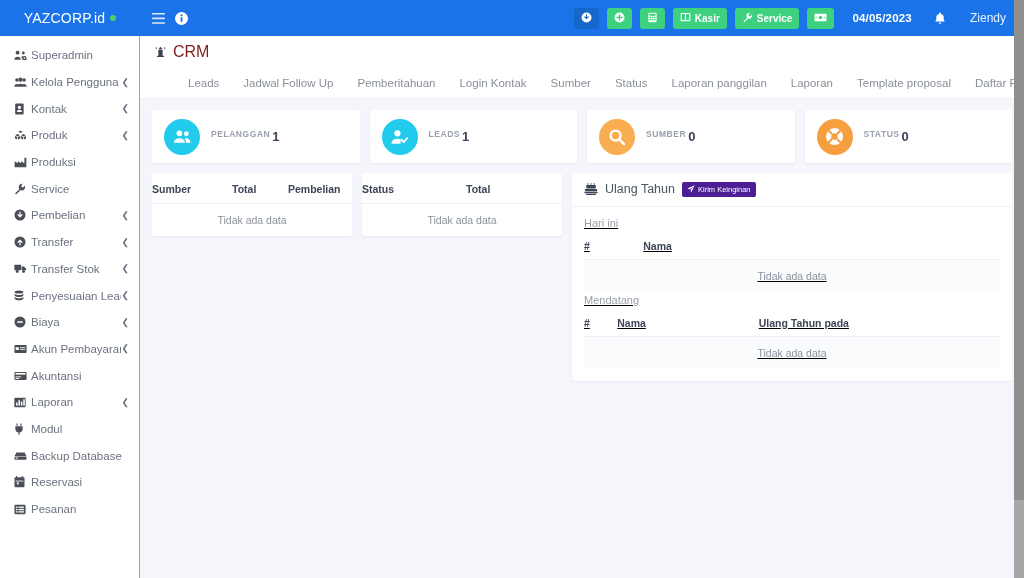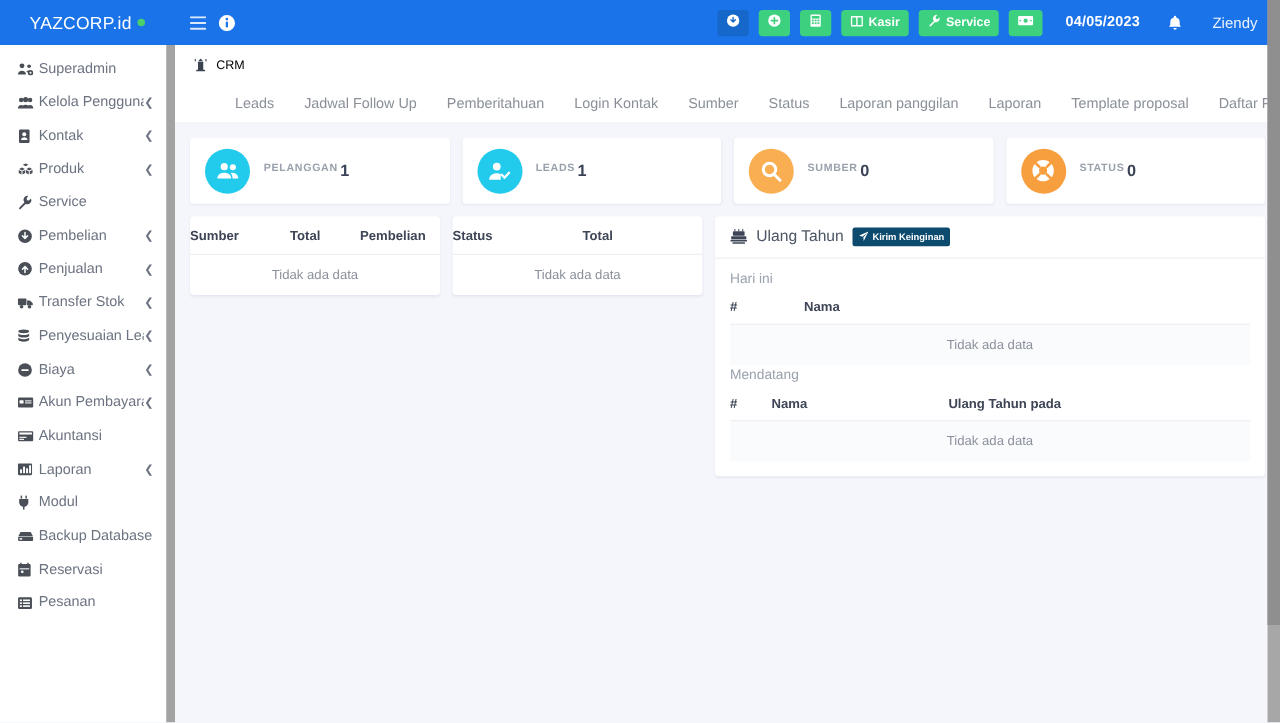"Superadmin" .sidebar { border-right: 7px solid #a3a3a3 -> 1px solid #a3a3a3 }
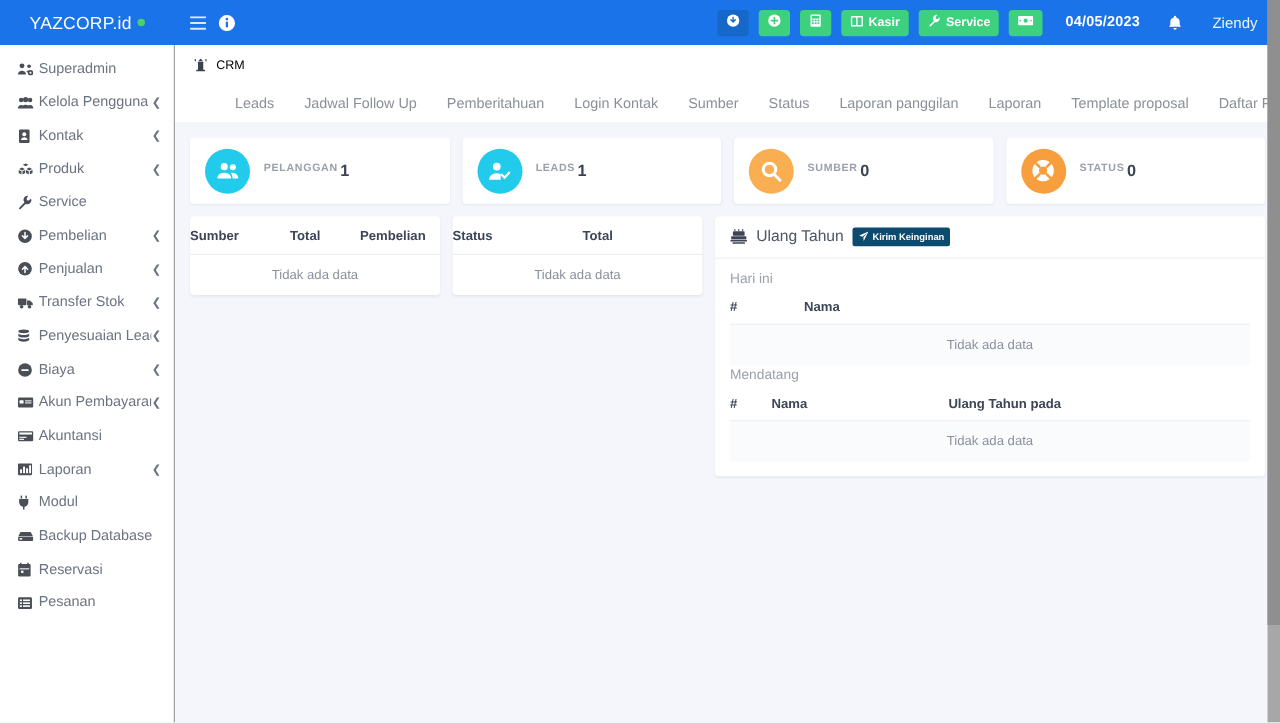"CRM" .page-title { color: #000000 -> #7f1d1d; font-size: 10px -> 16px }
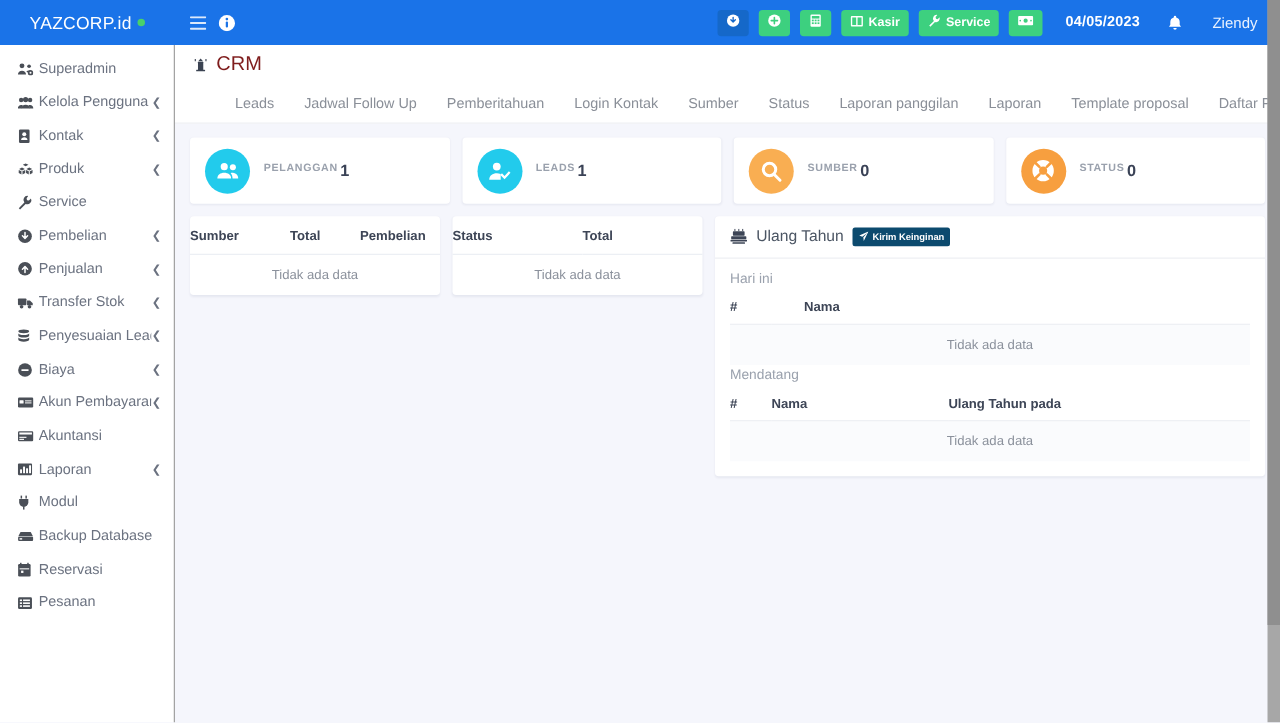"Produksi" div.s-item { html: none -> <div> <span> <svg> <path></path> </svg> </span> <span>Produksi</span> </div> }
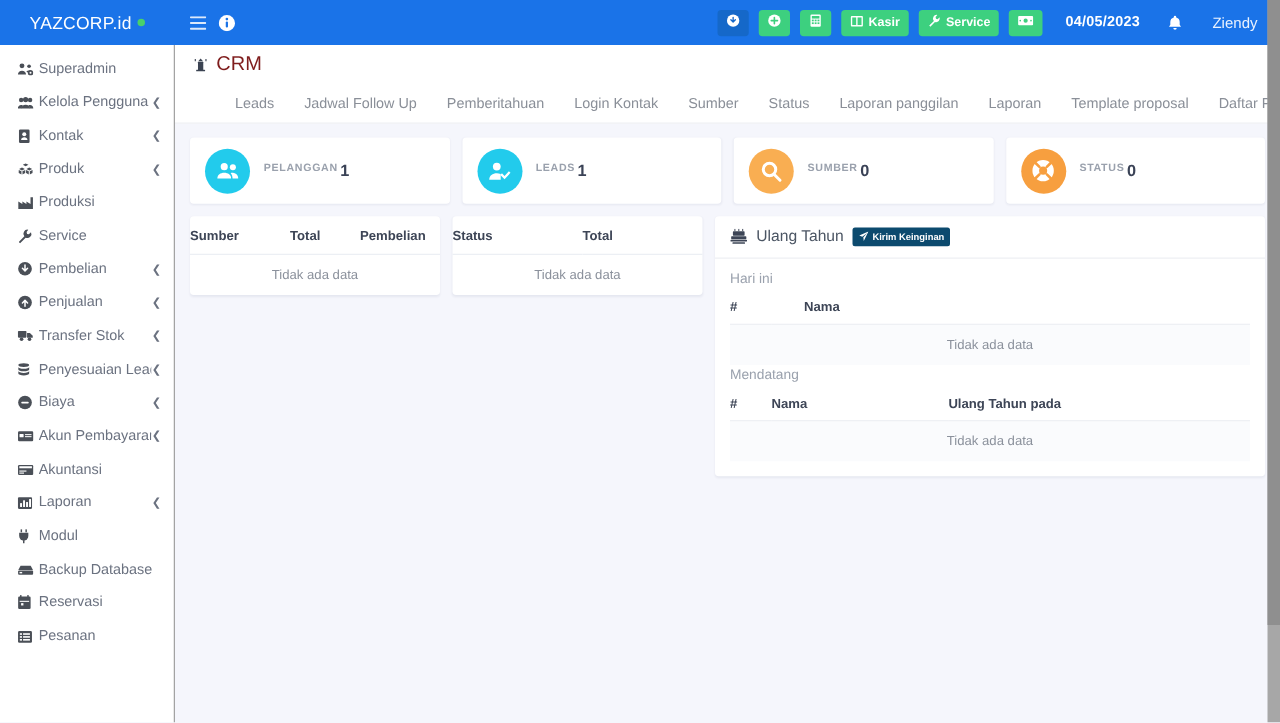"Kirim Keinginan" .badge-green { background: #0c4a6e -> #4c1d95; font-weight: bold -> normal }
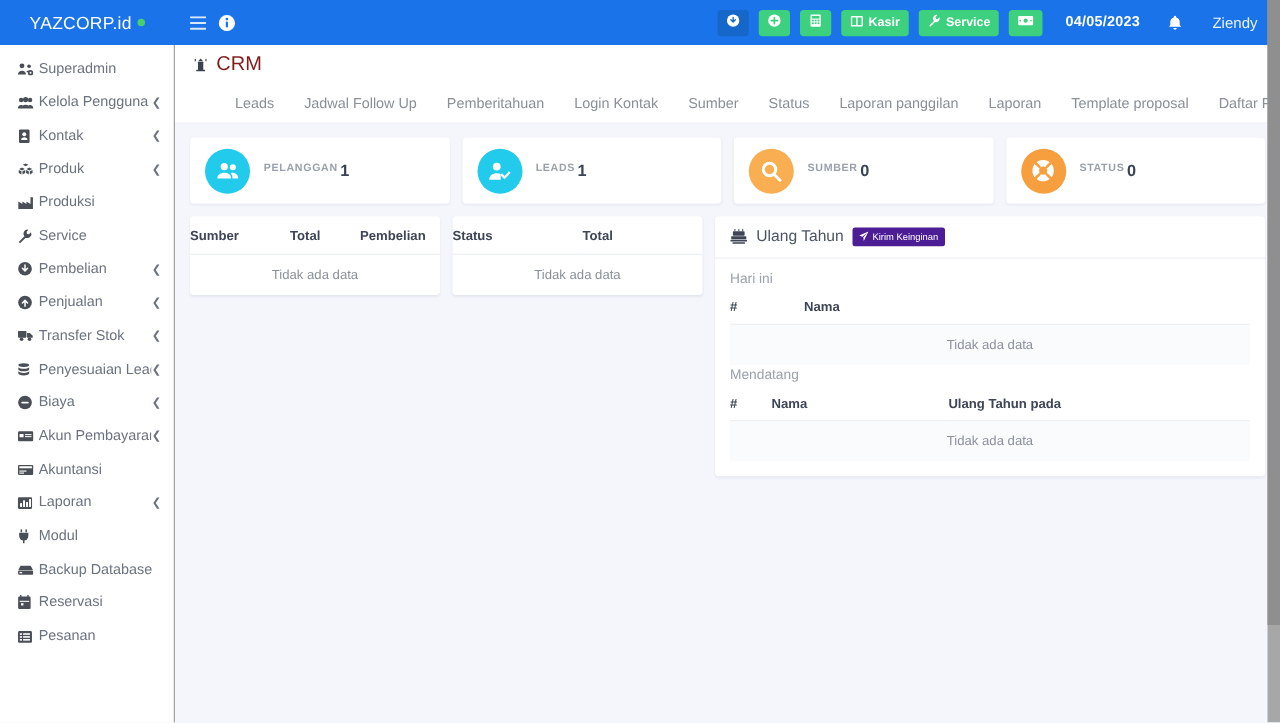"Hari ini" .bday-body { text-decoration: none -> underline }
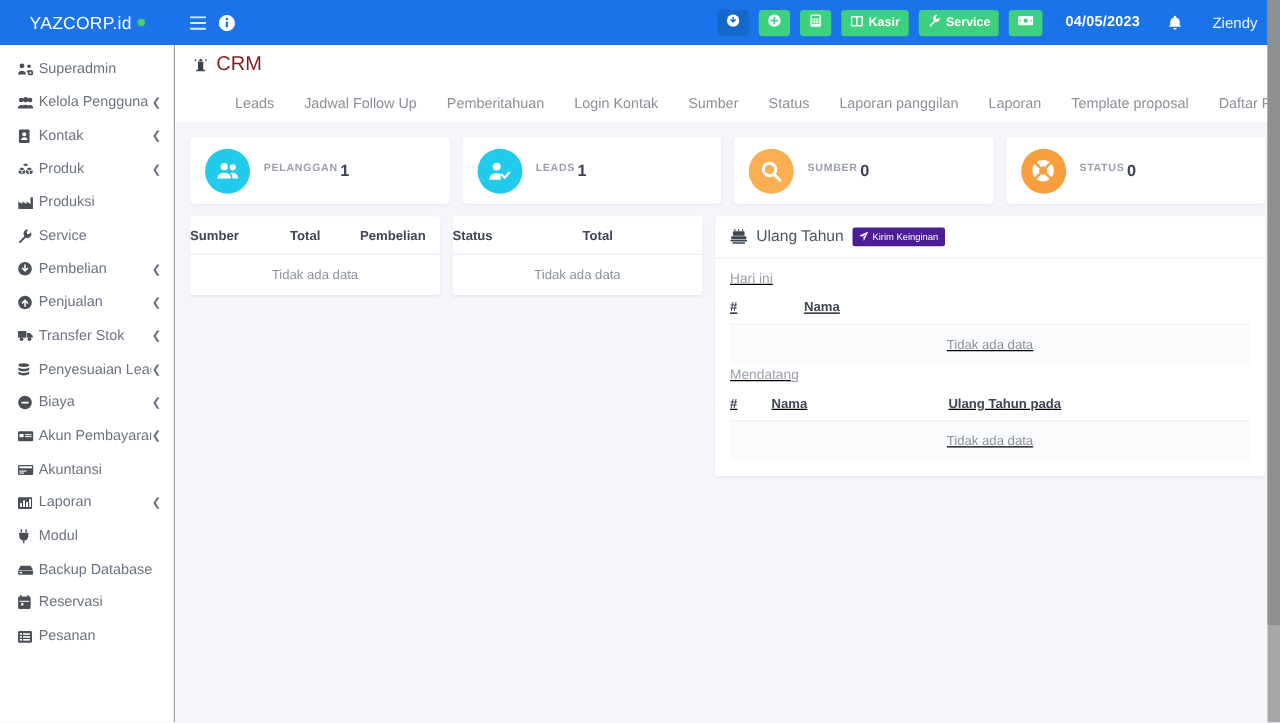"Penjualan" span.s-label { text: Penjualan -> Transfer }
